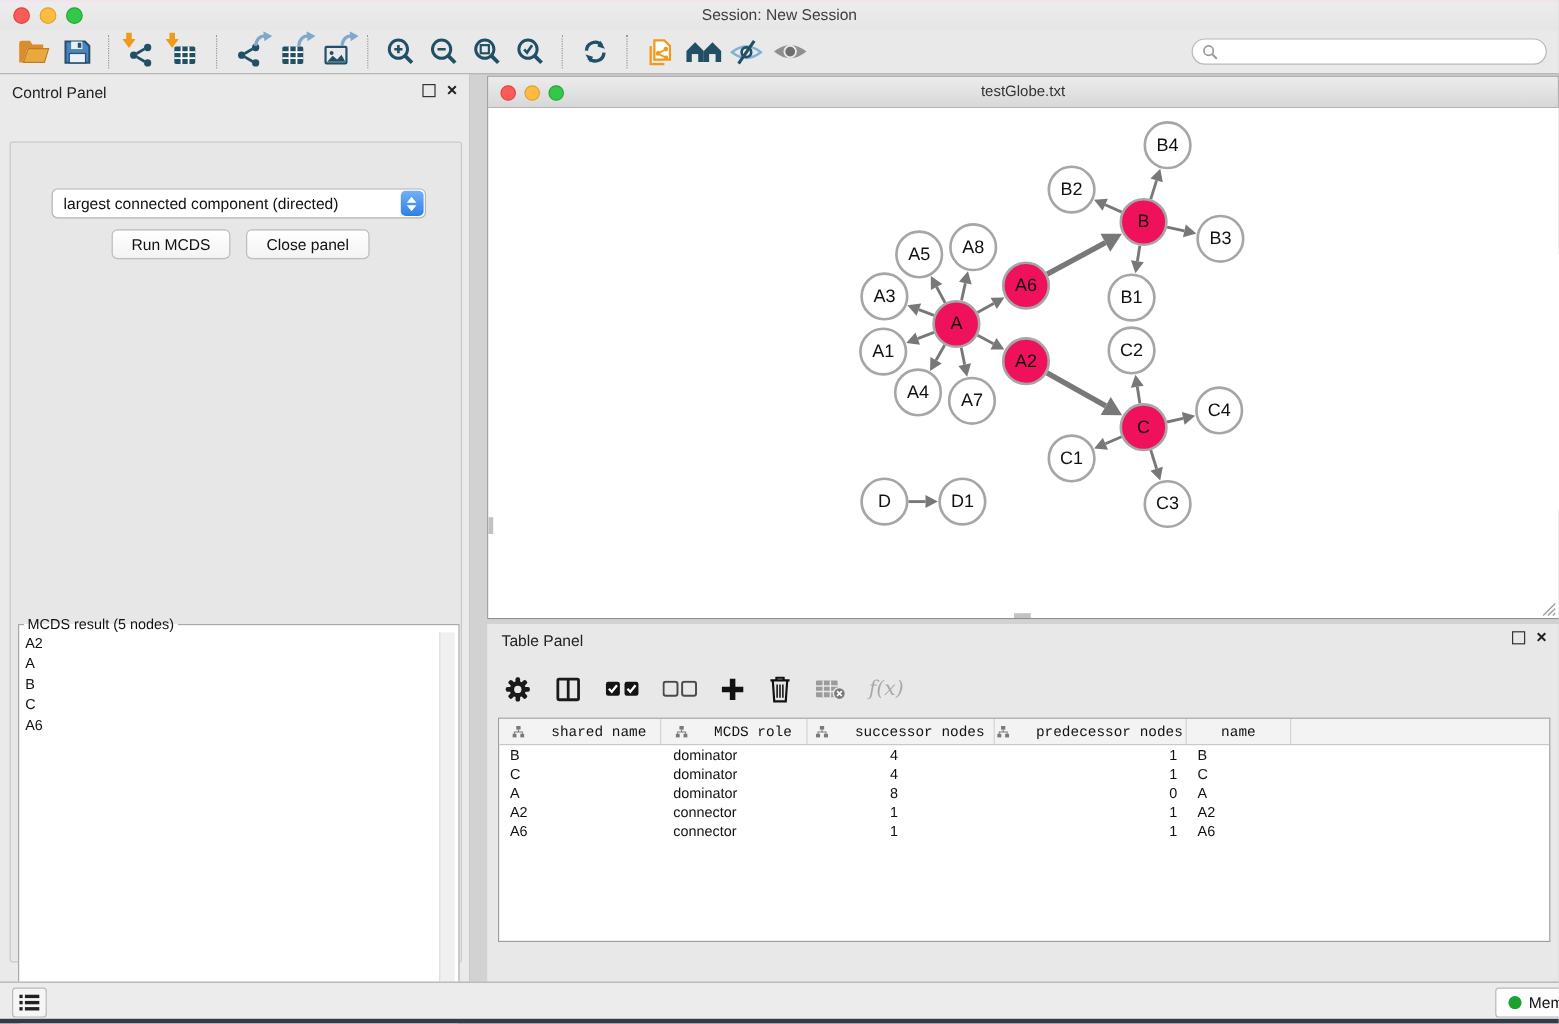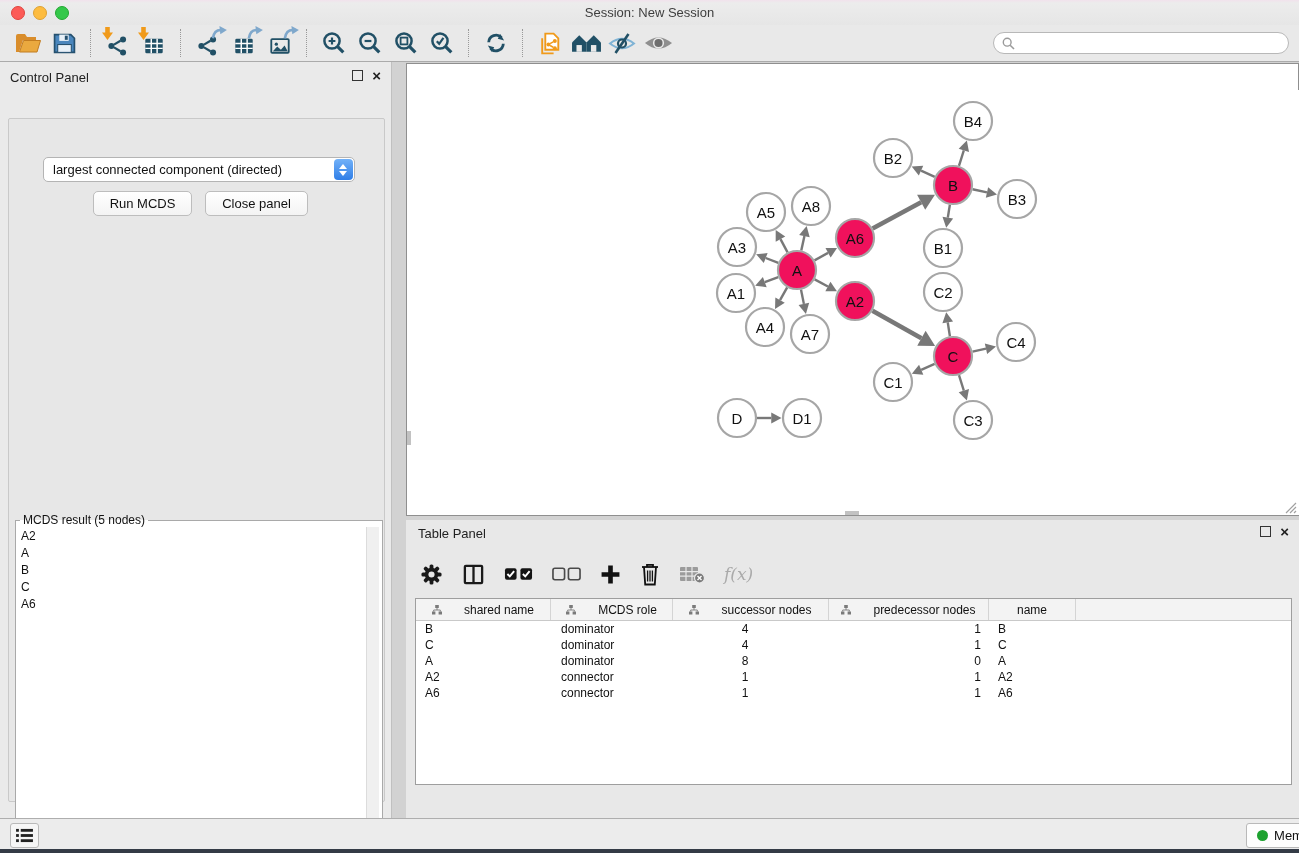"testGlobe.txt" div { html: none -> <div> <div> <span></span> <span></span> <span></span> </div> <div>testGlobe.txt</div> </div> }
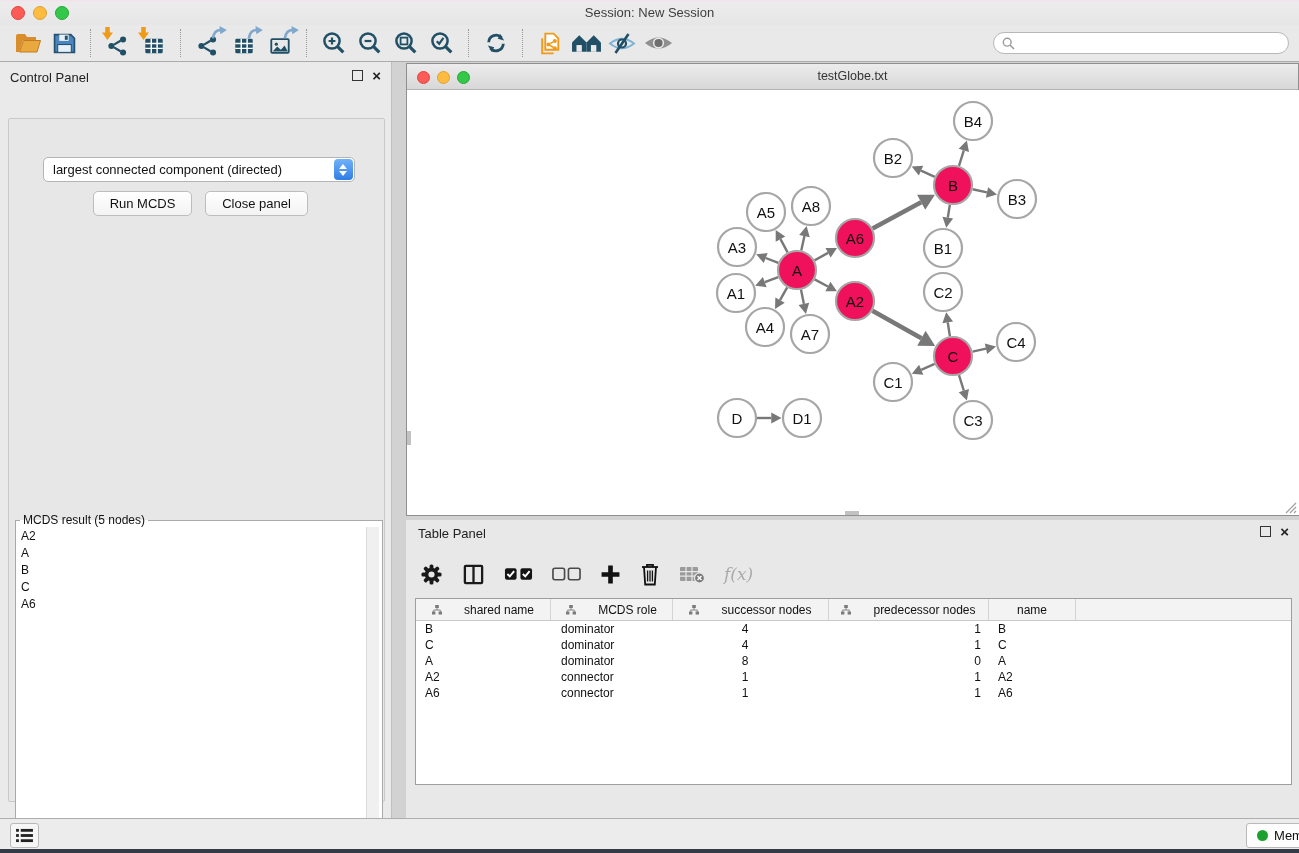"shared name" .hcell { font-family: none -> Liberation Mono, monospace }
